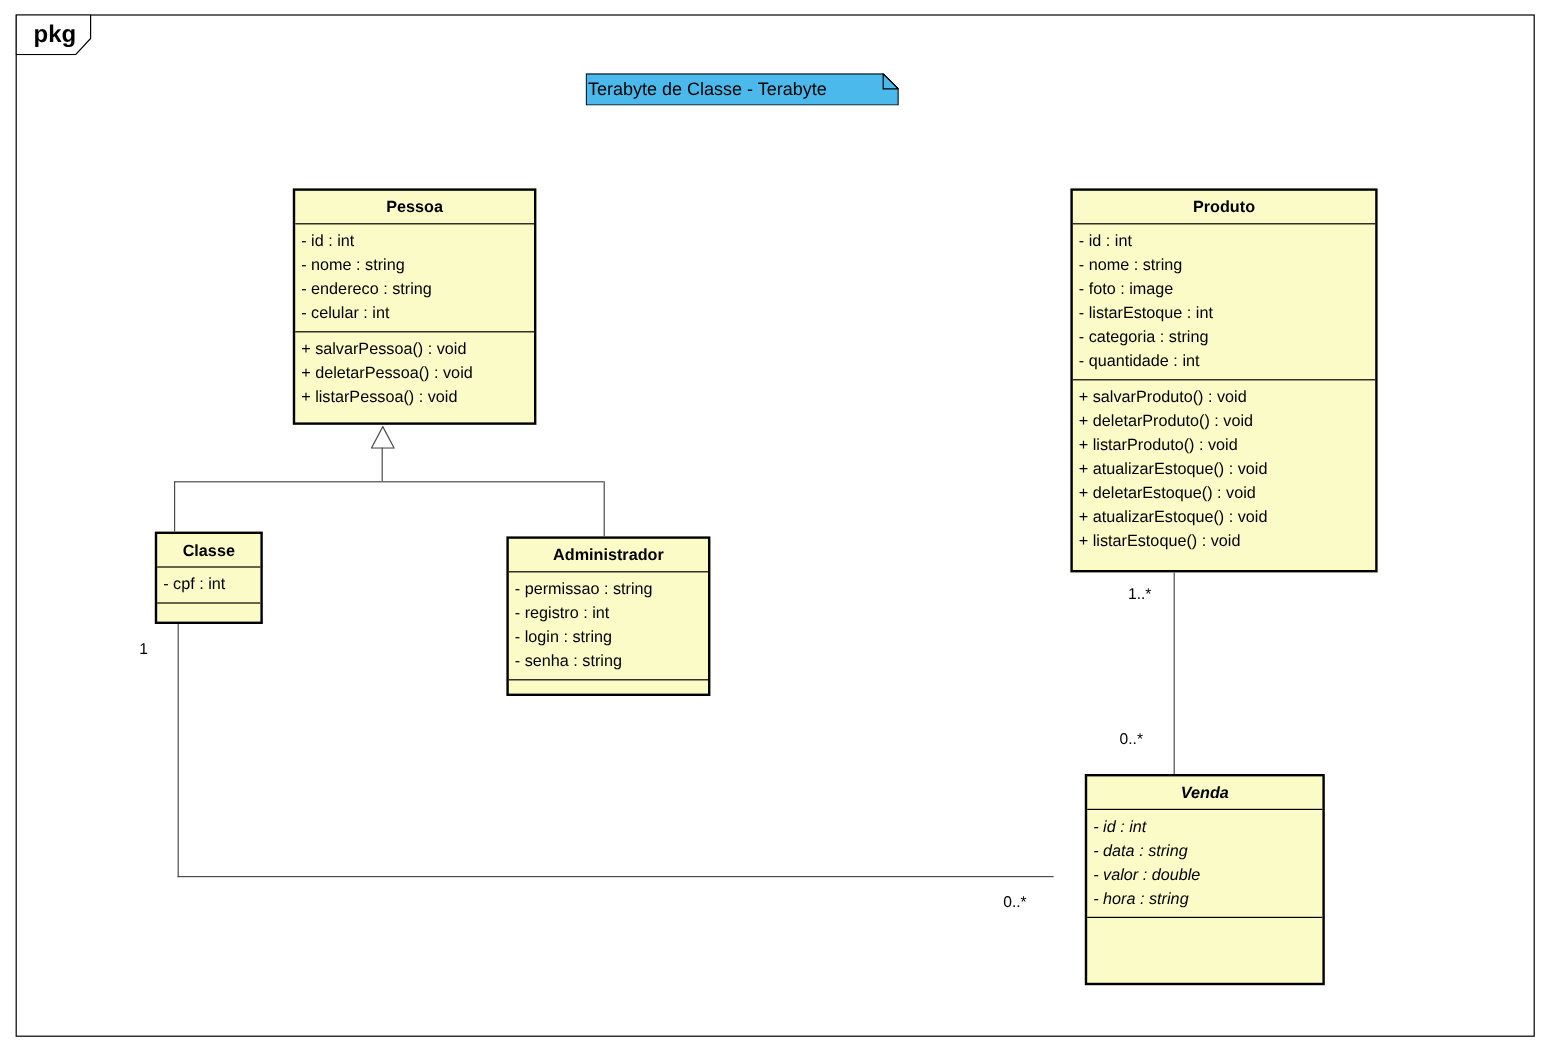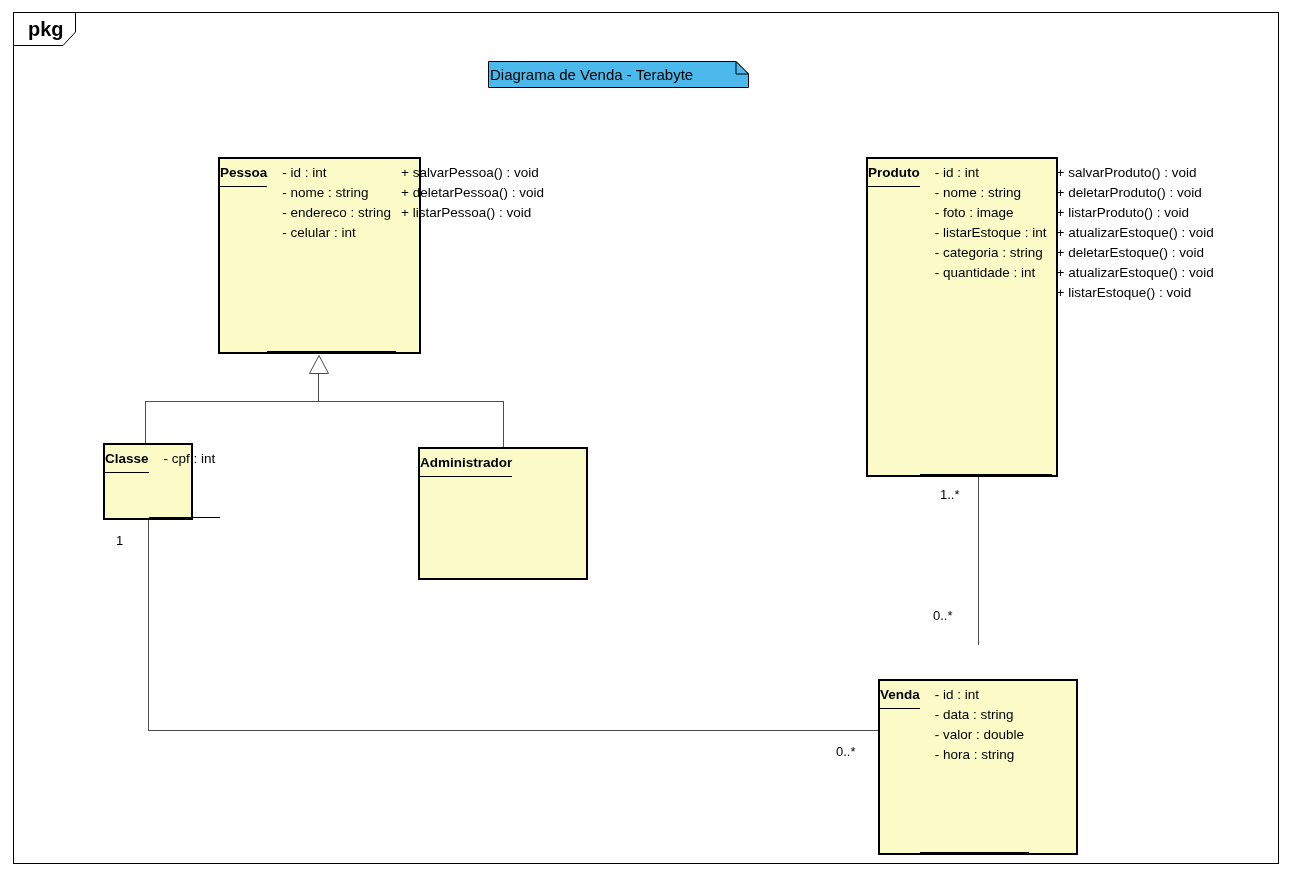"Diagrama de Venda - Terabyte" div.note-label { text: Diagrama de Venda -> Terabyte de Classe }
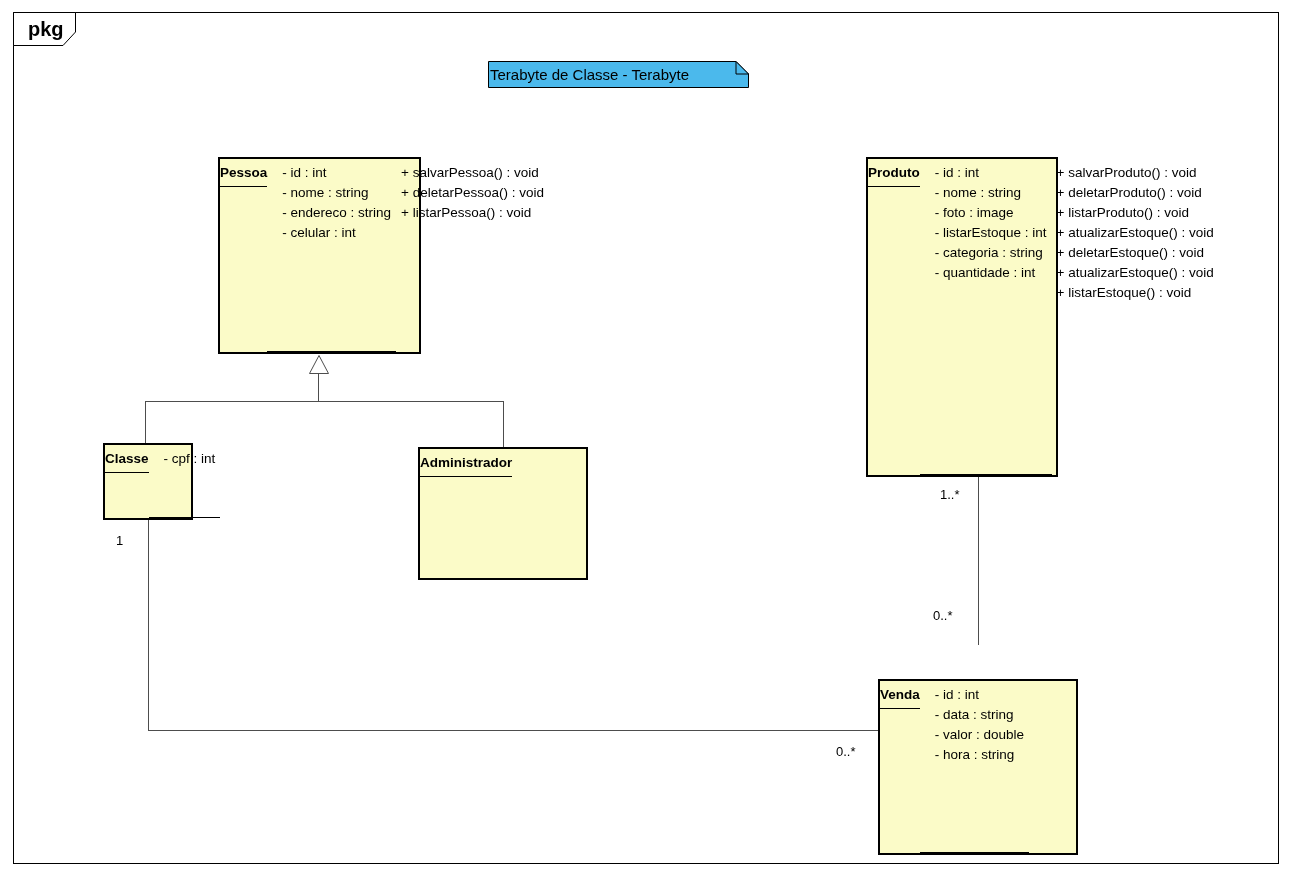"Pessoa" .uml-class { flex-direction: row -> column; margin-left: none -> 26px }
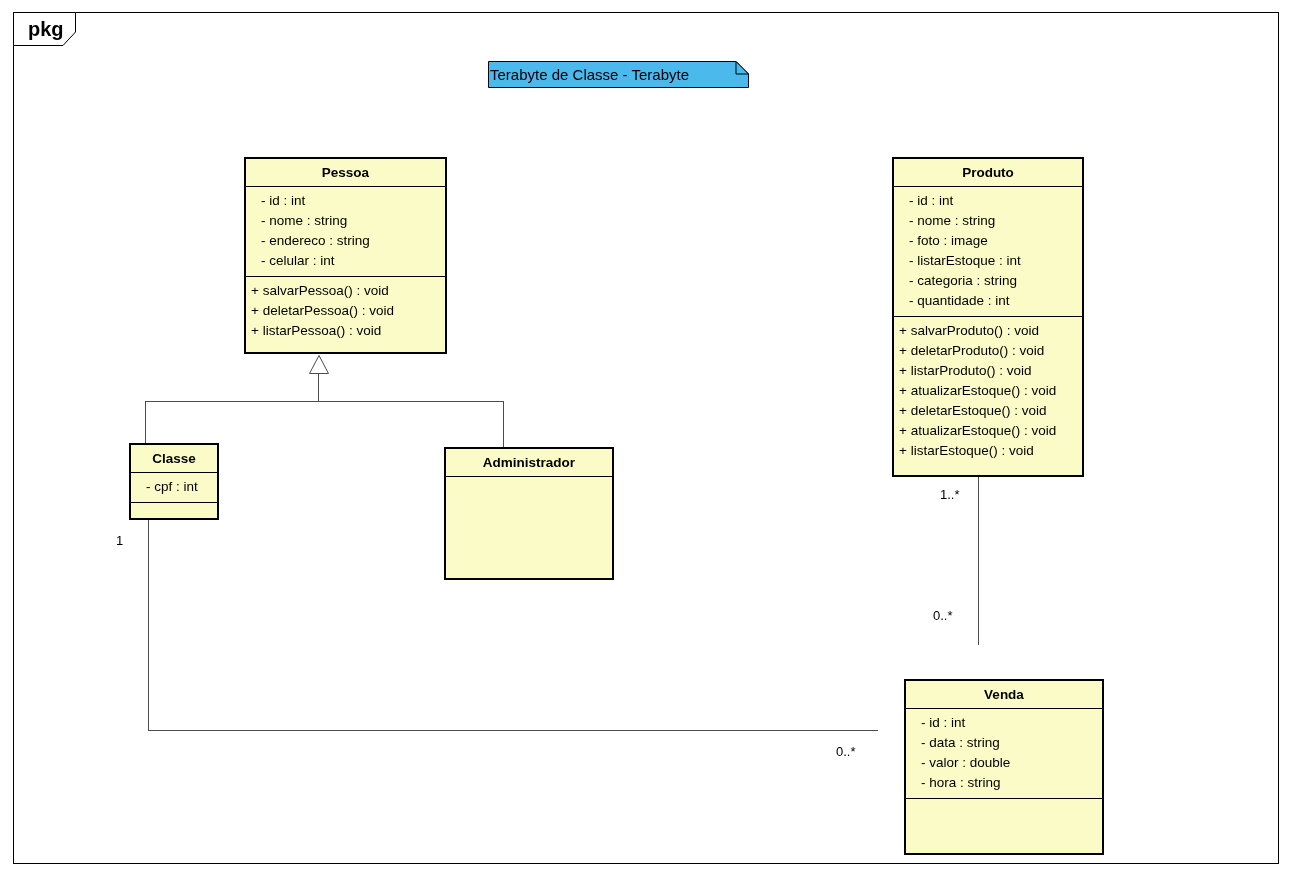"Produto" div.uml-class { width: 192px -> 256px }
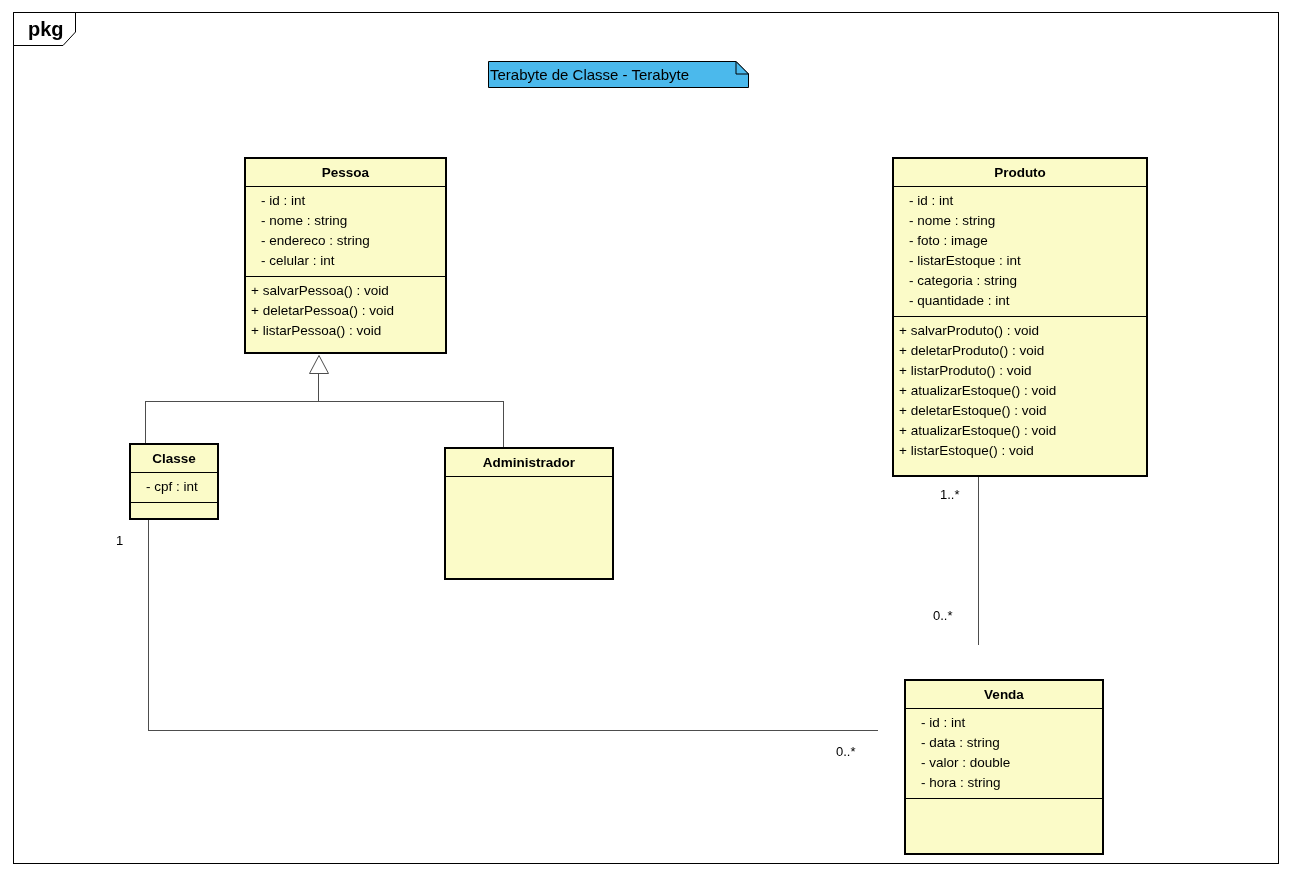"- id : int" .uml-attrs { padding: 4px 5px 5px 15px -> 4px 5px 5px 5px }
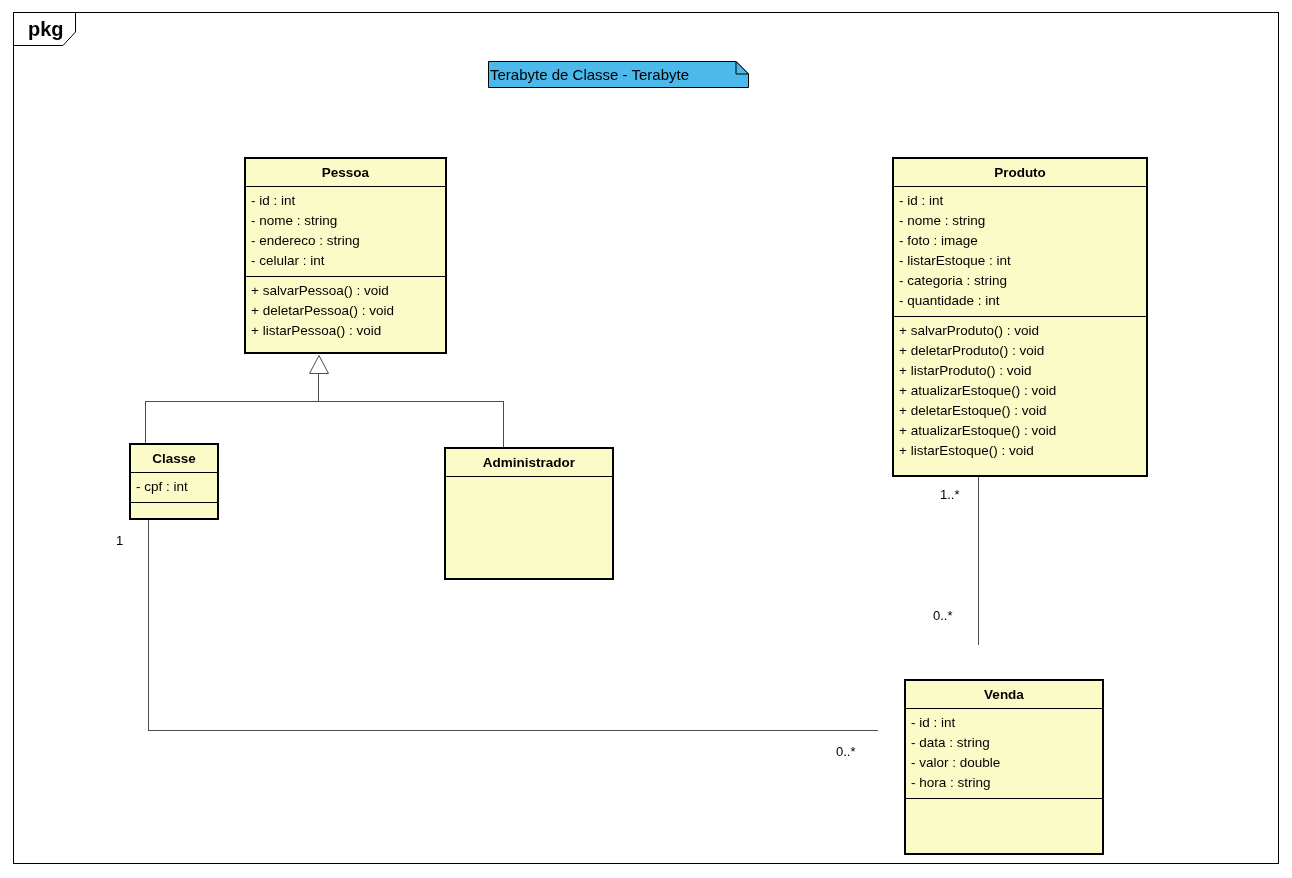"Administrador" div.uml-class { left: 418px -> 396px }
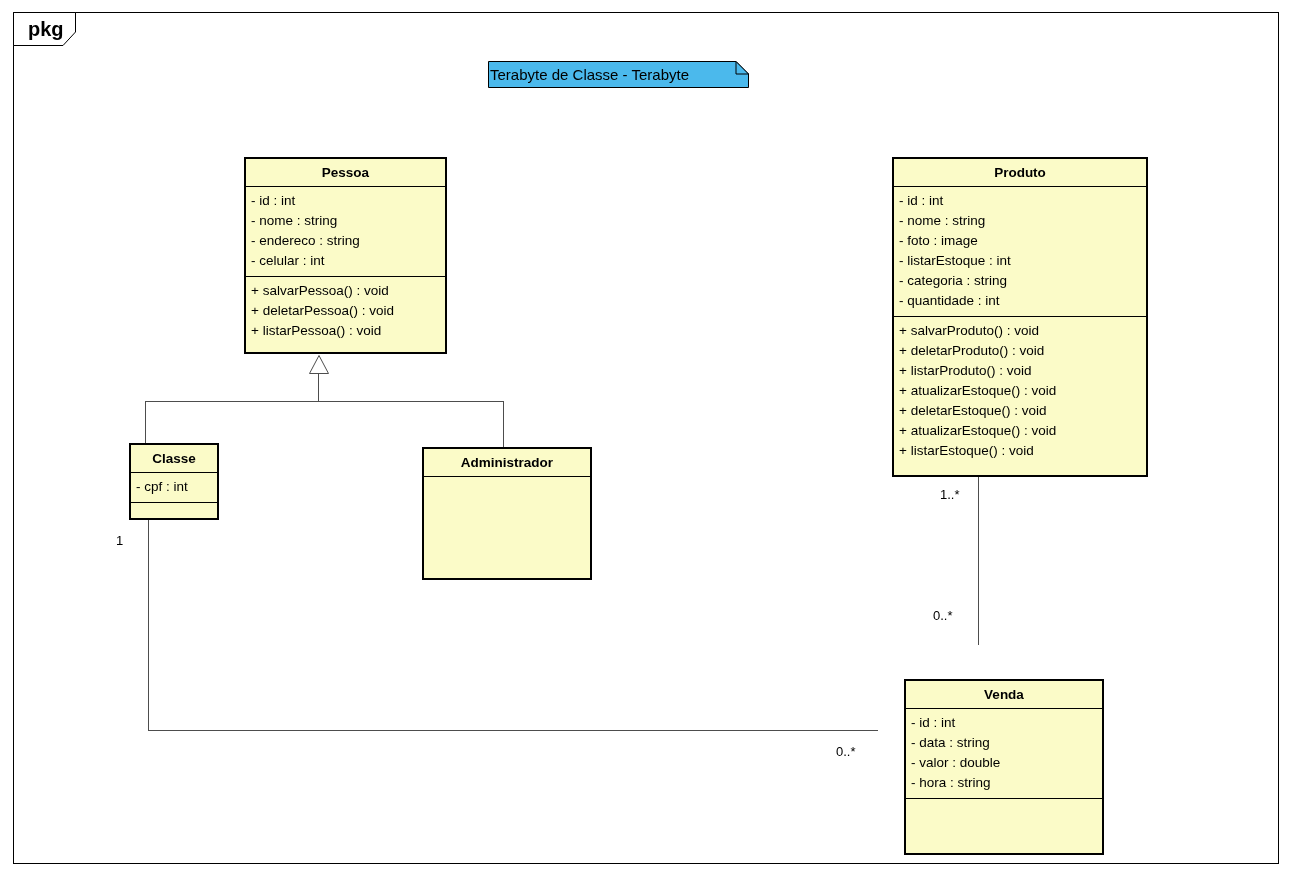"- permissao : string" div.uml-attrs { html: none -> <div> <div>- permissao : string</div> <div>- registro : int</div> <div>- login : string</div> <div>- senha : string</div> </div> }
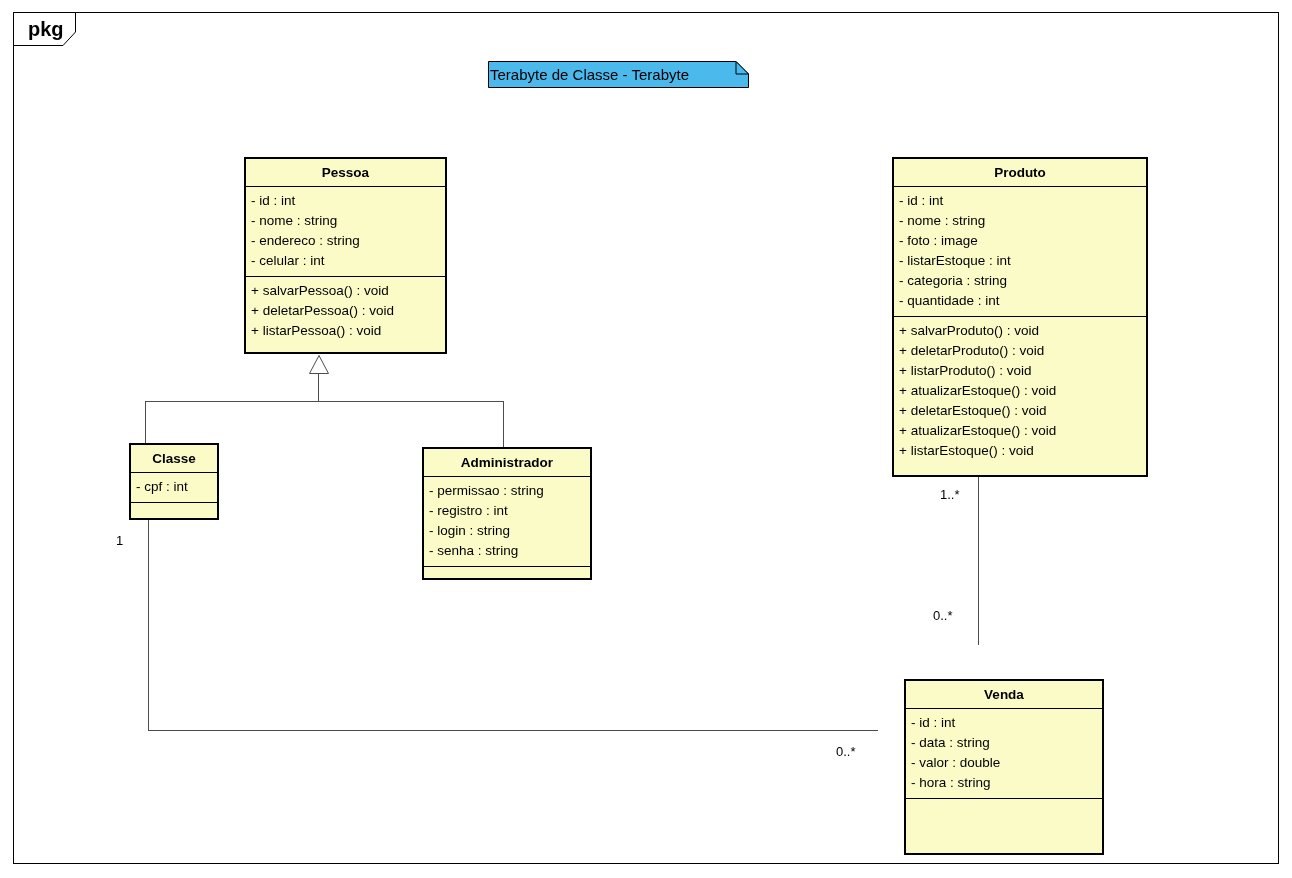"Venda" div.uml-class { font-style: none -> italic; top: 679px -> 645px }
